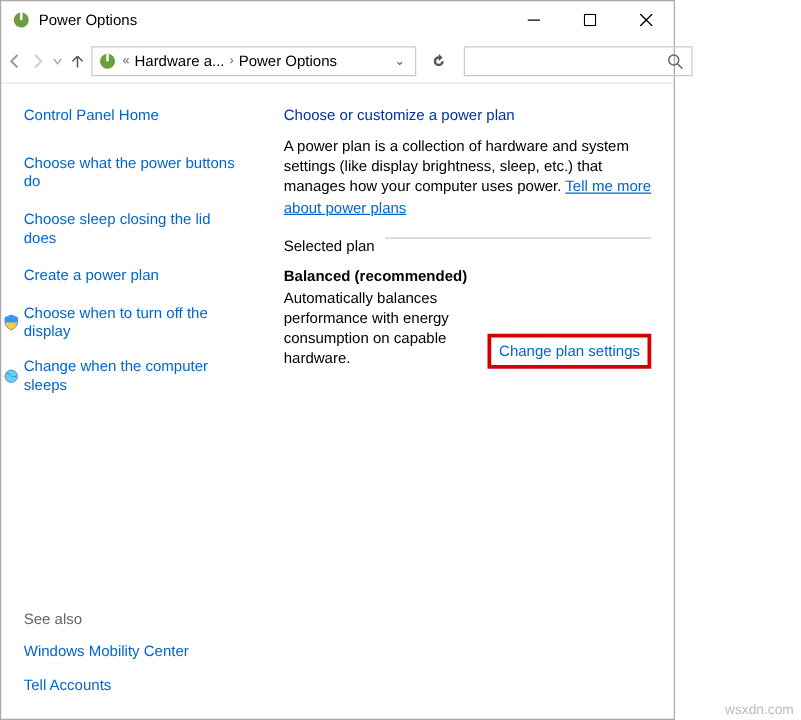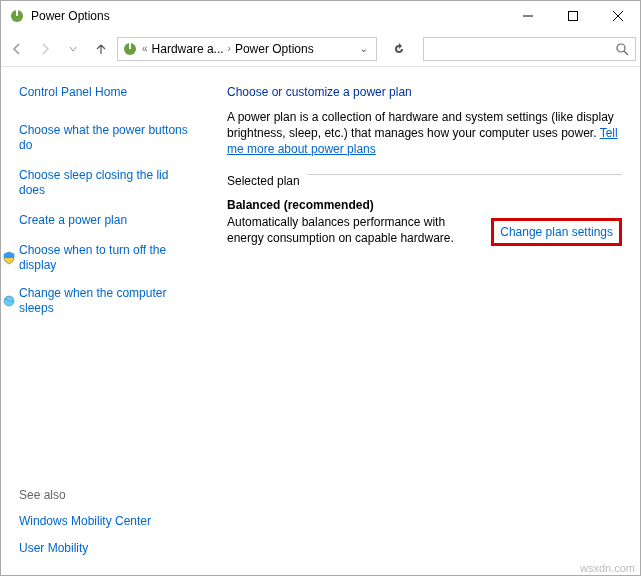"Power Options" .window { width: 641px -> 540px }
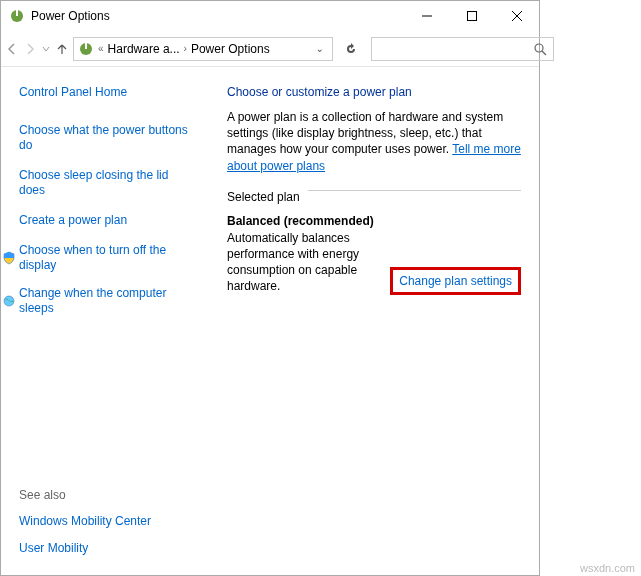"User Mobility" a.side-link { text: User Mobility -> Tell Accounts }
